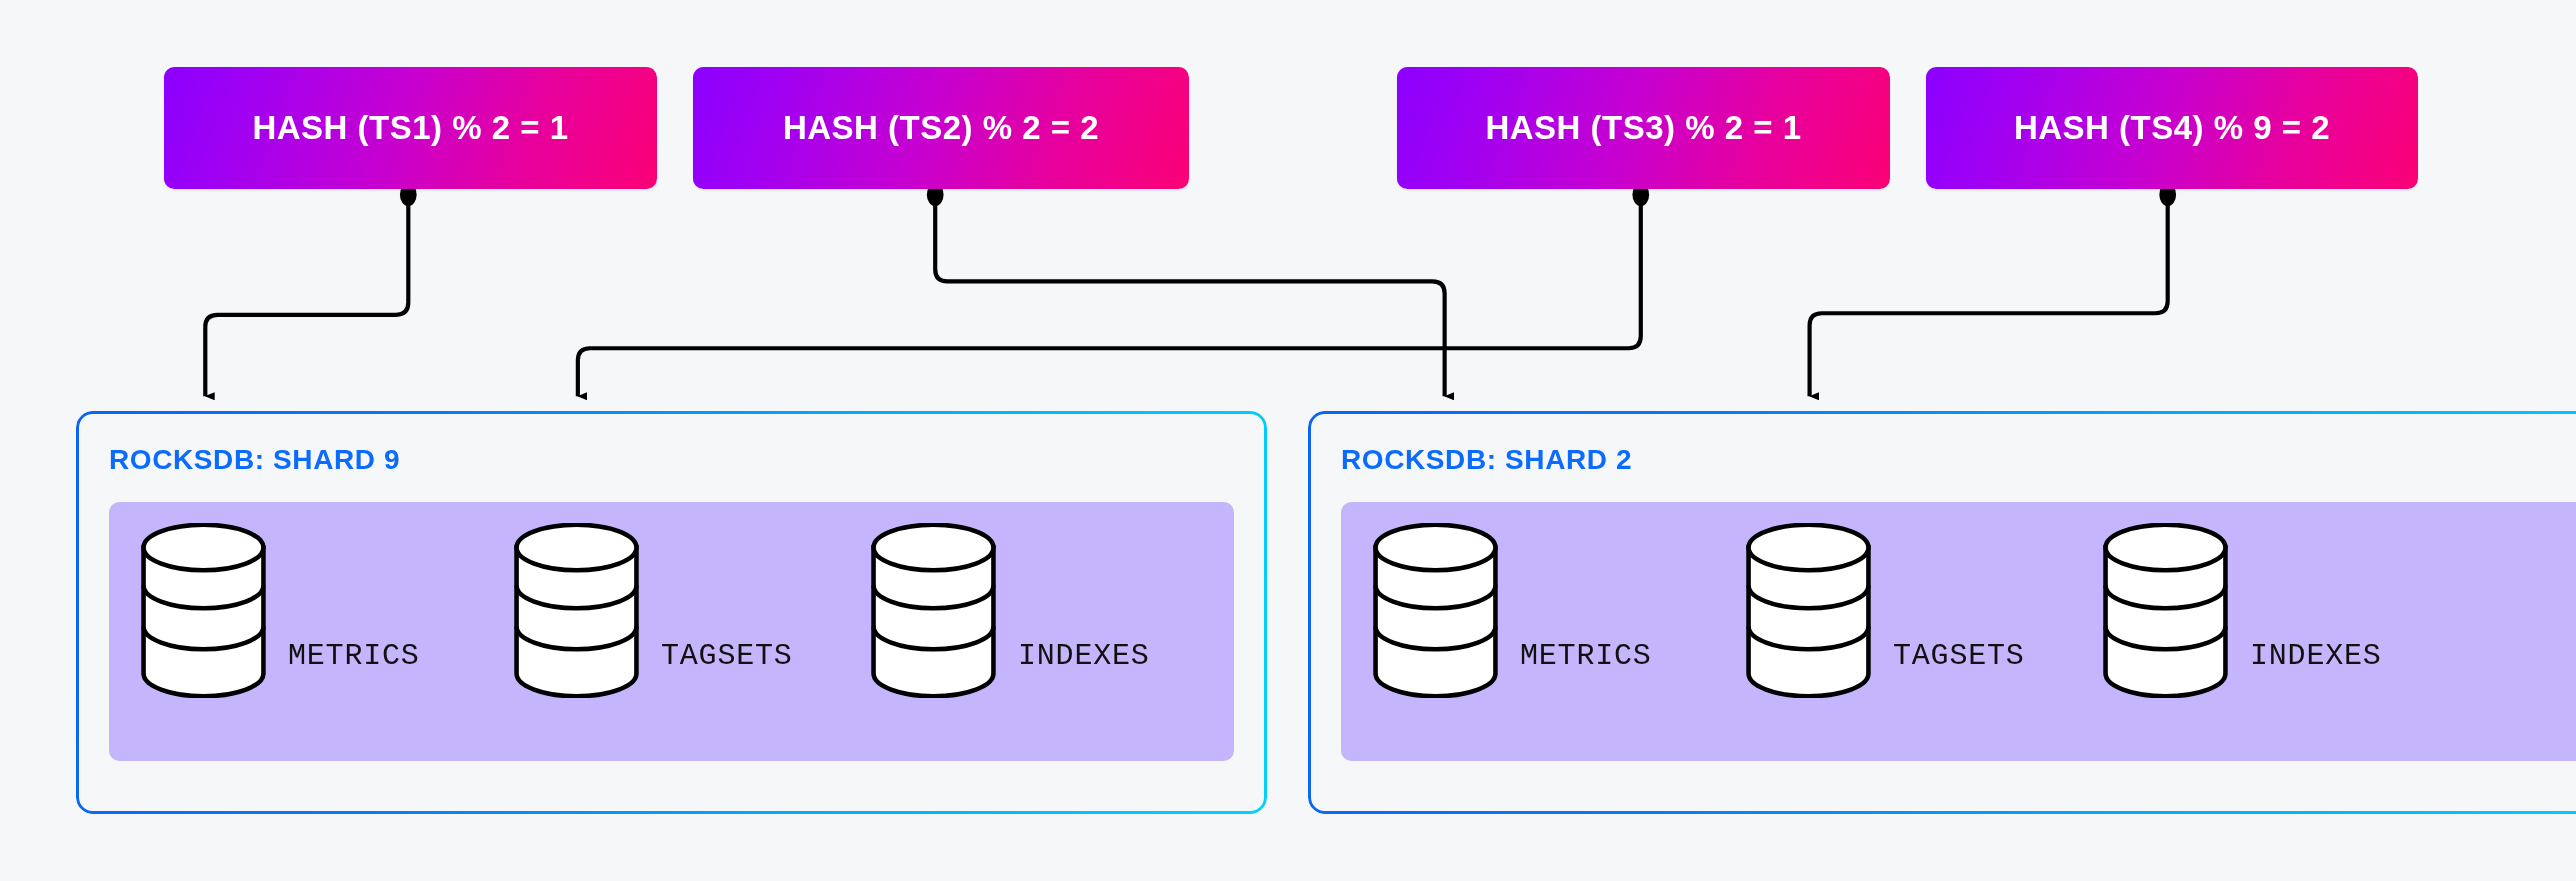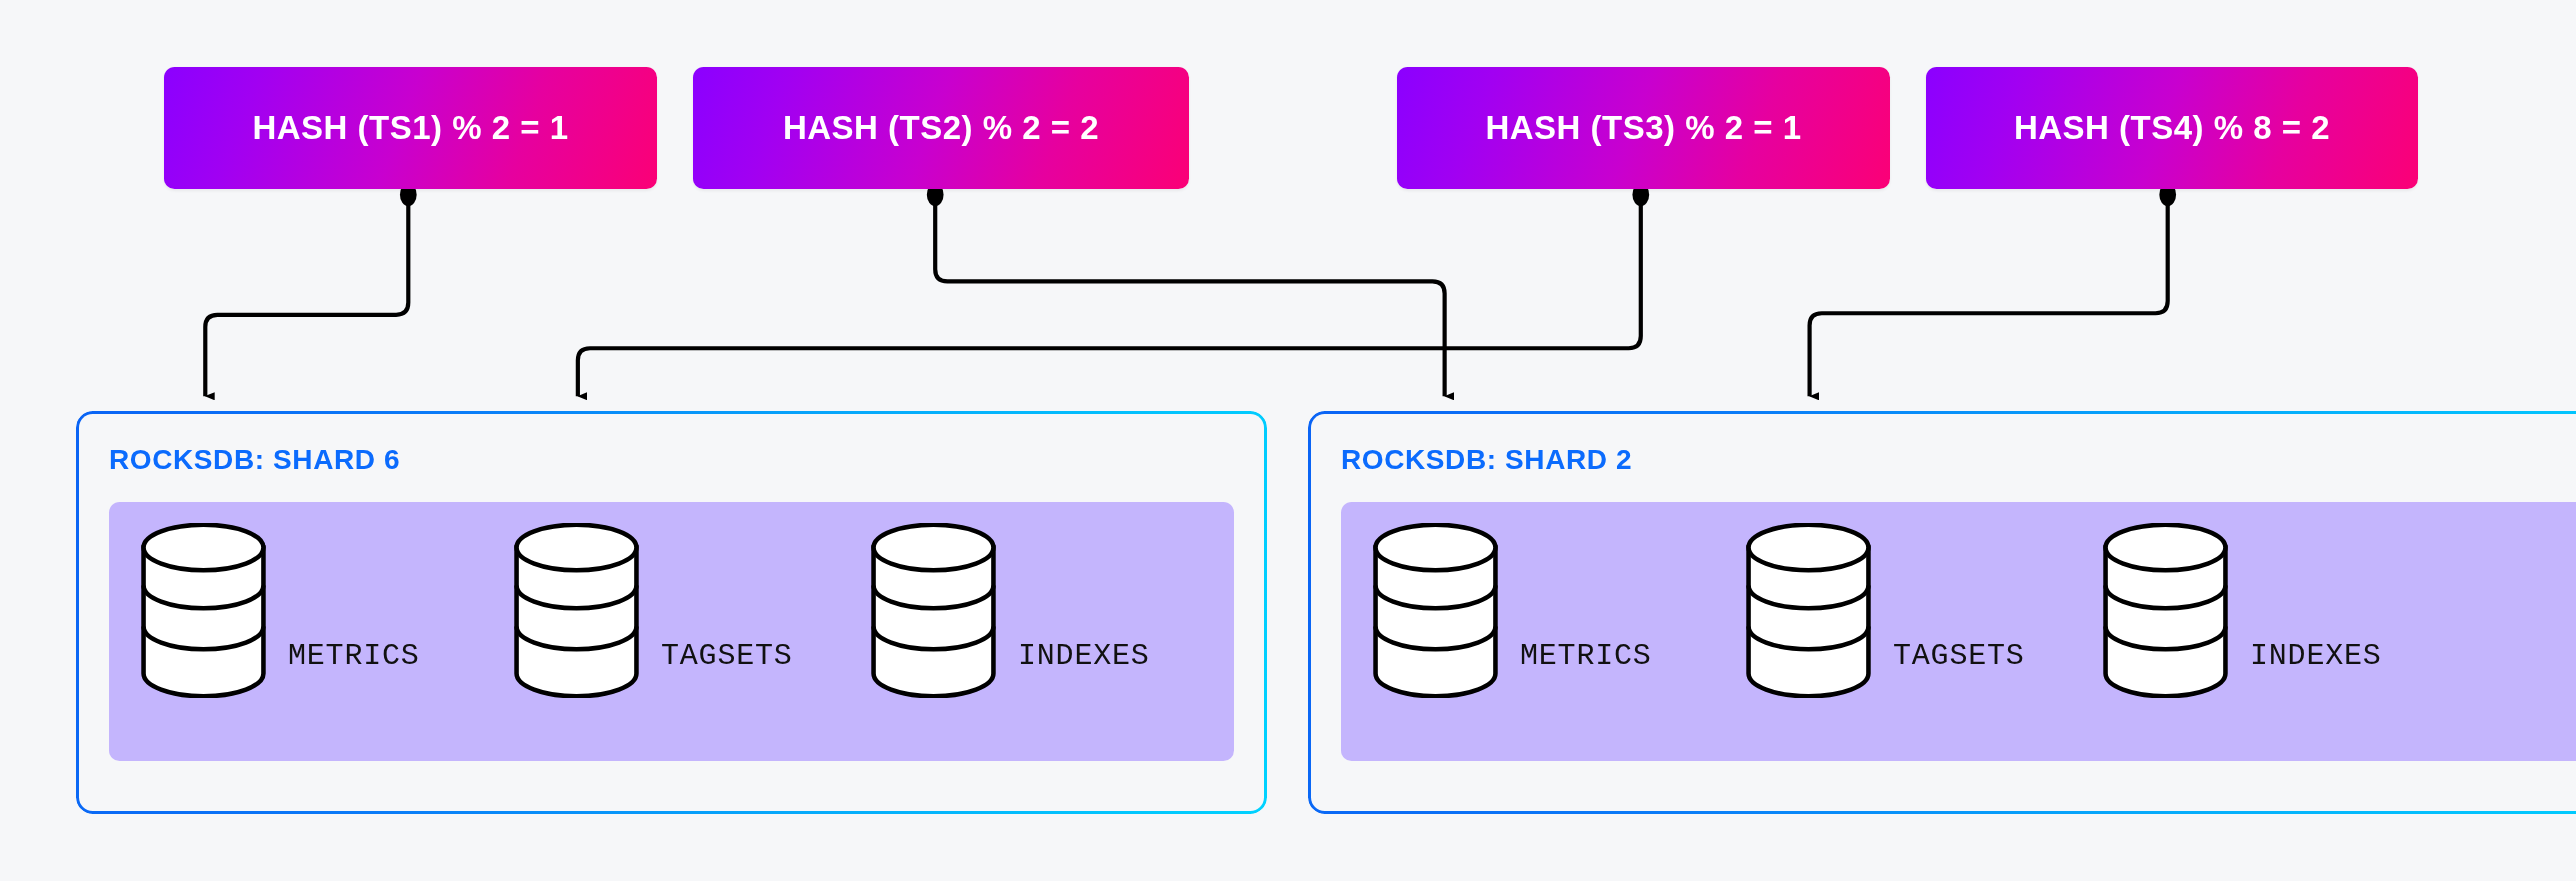"HASH (TS4) % 8 =" span.hash-label { text: 8 -> 9 }
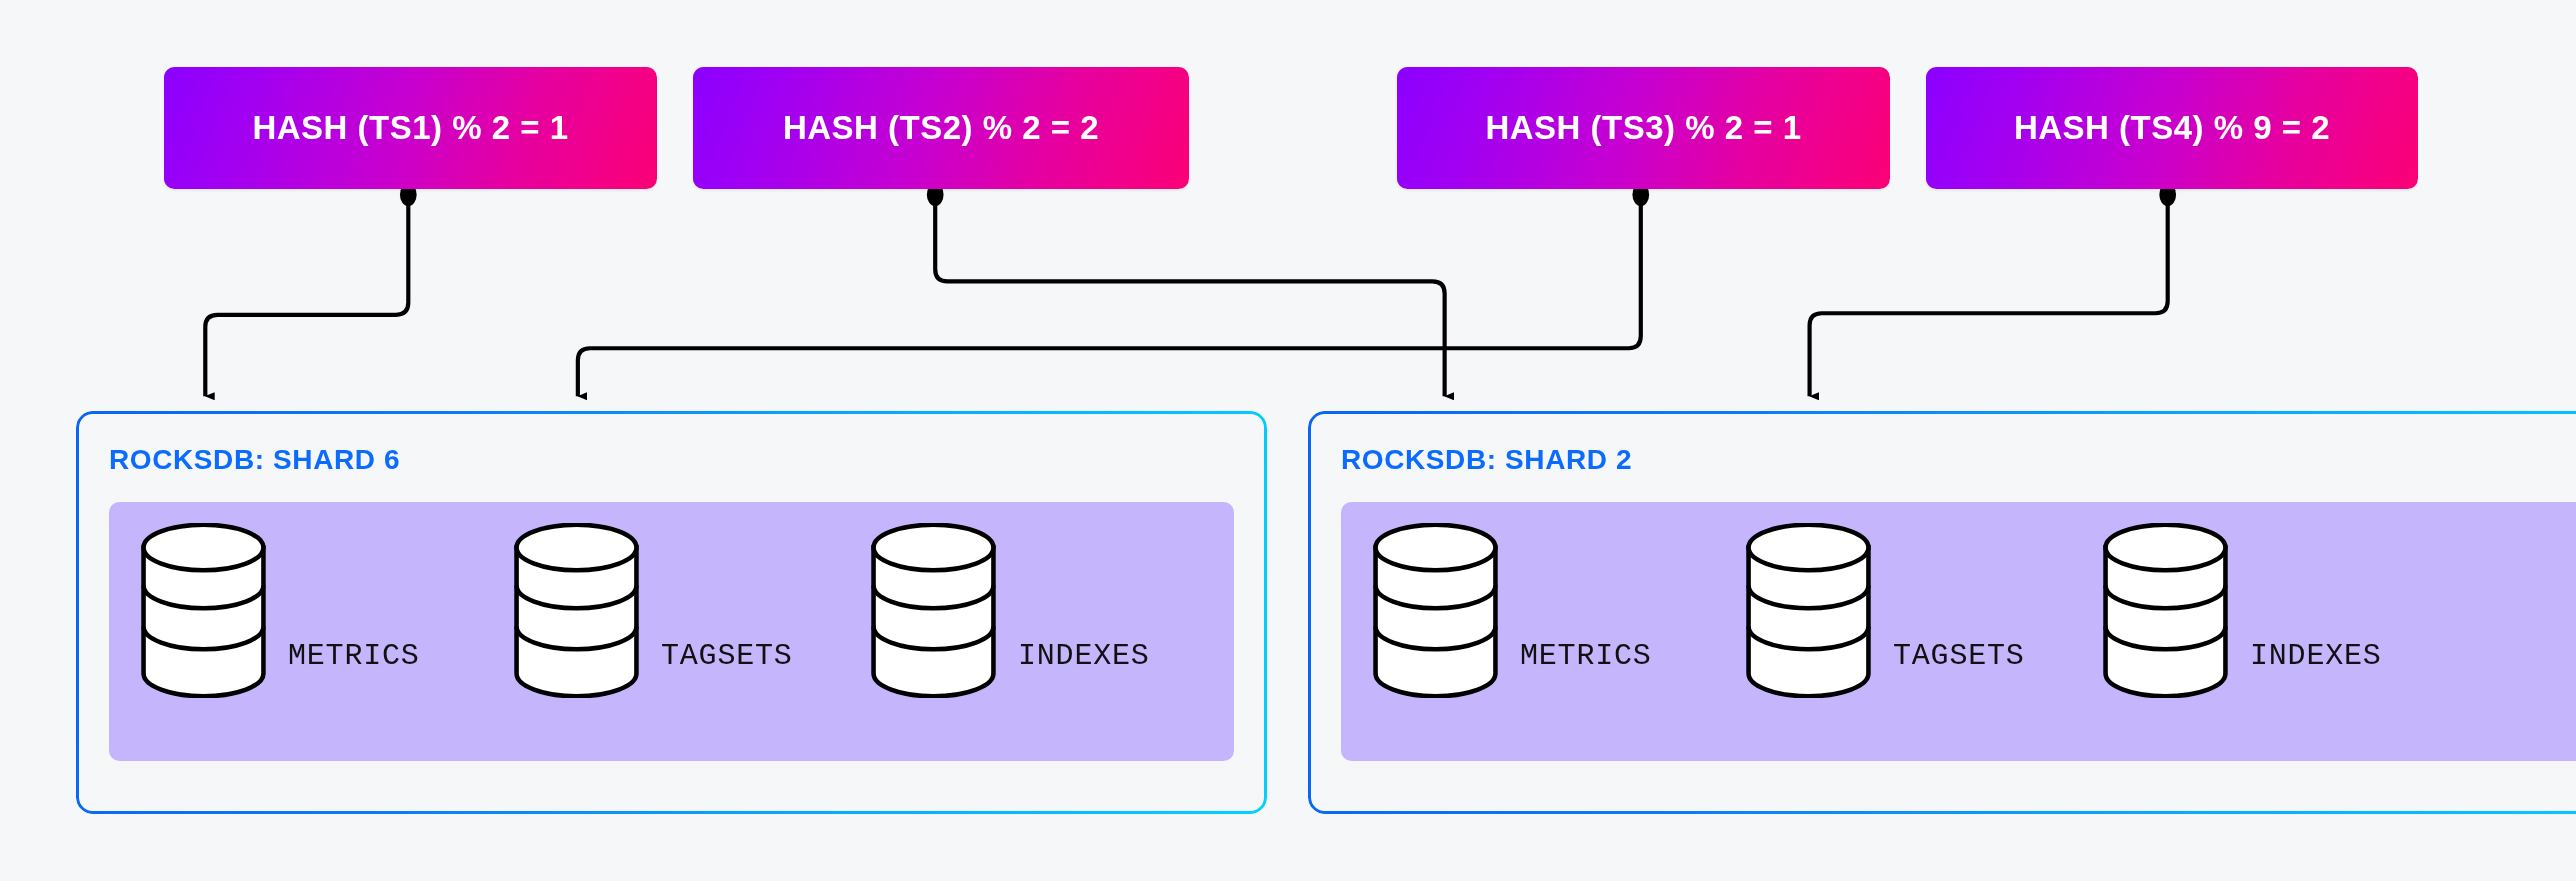"ROCKSDB: SHARD 6" div.shard-title { text: 6 -> 9 }
